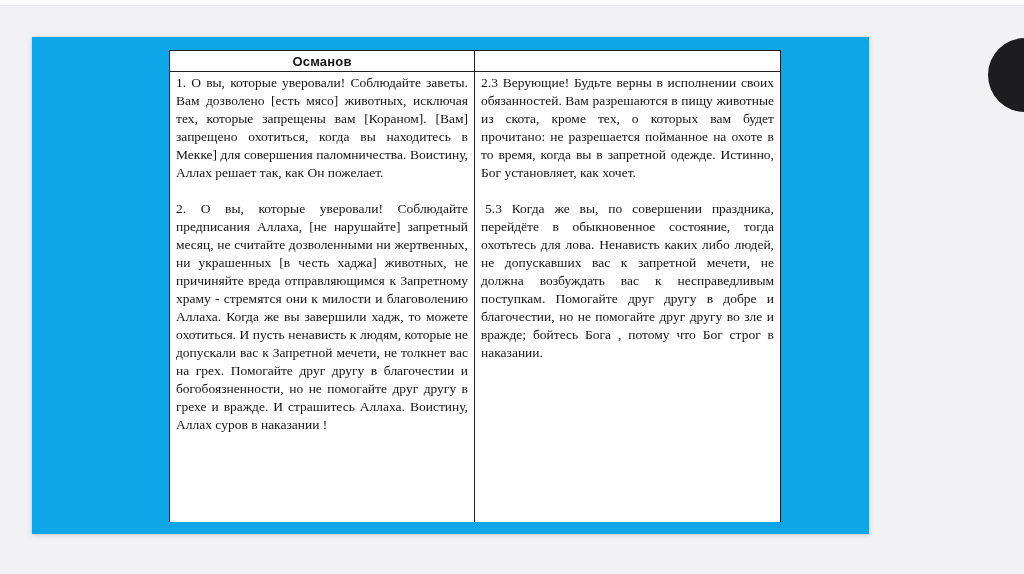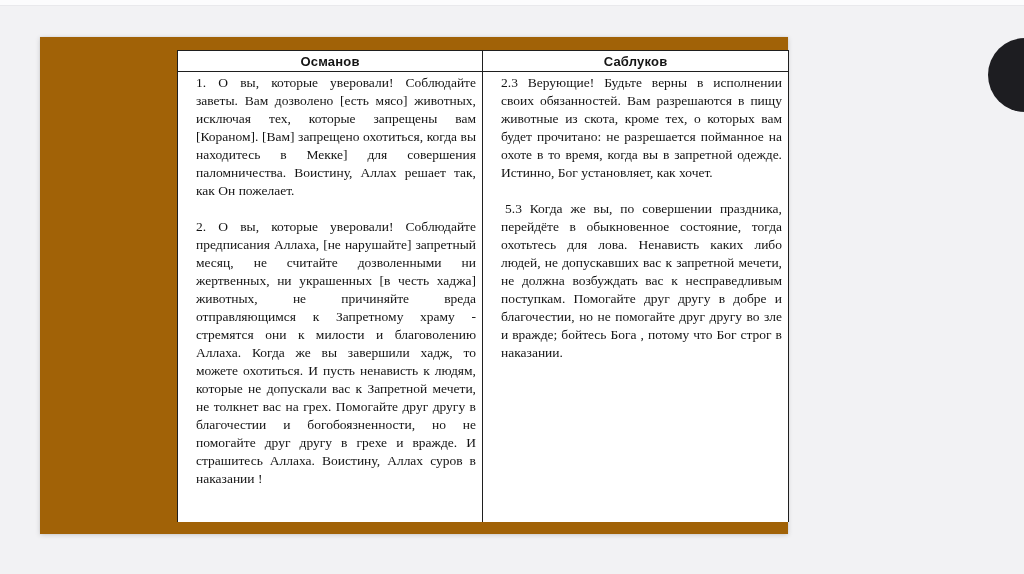"Османов" .paper { background: #a16207 -> #0ea5e9; left: 40px -> 32px; width: 748px -> 837px }
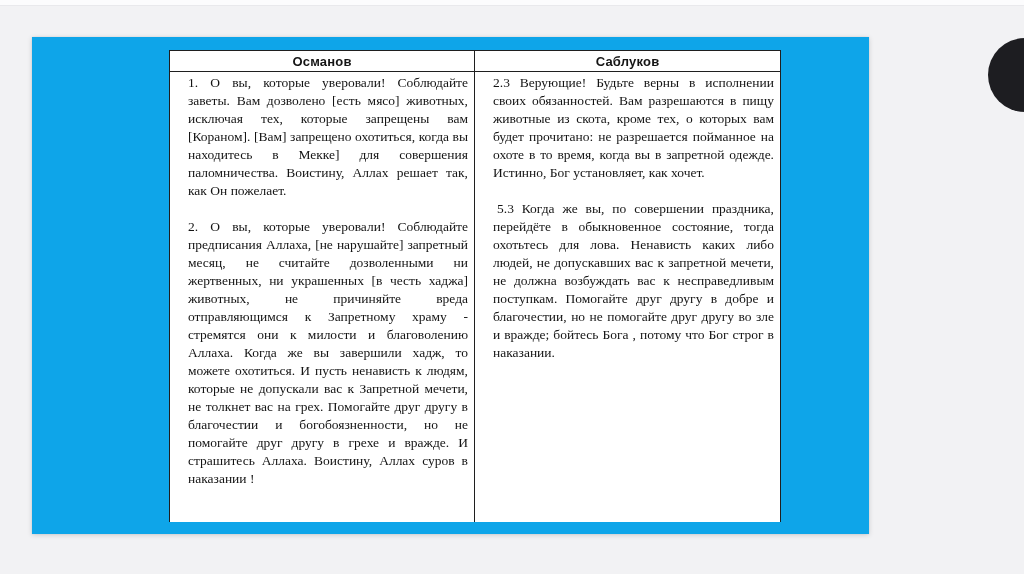"Саблуков" div.th { html: <div>Саблуков</div> -> none }
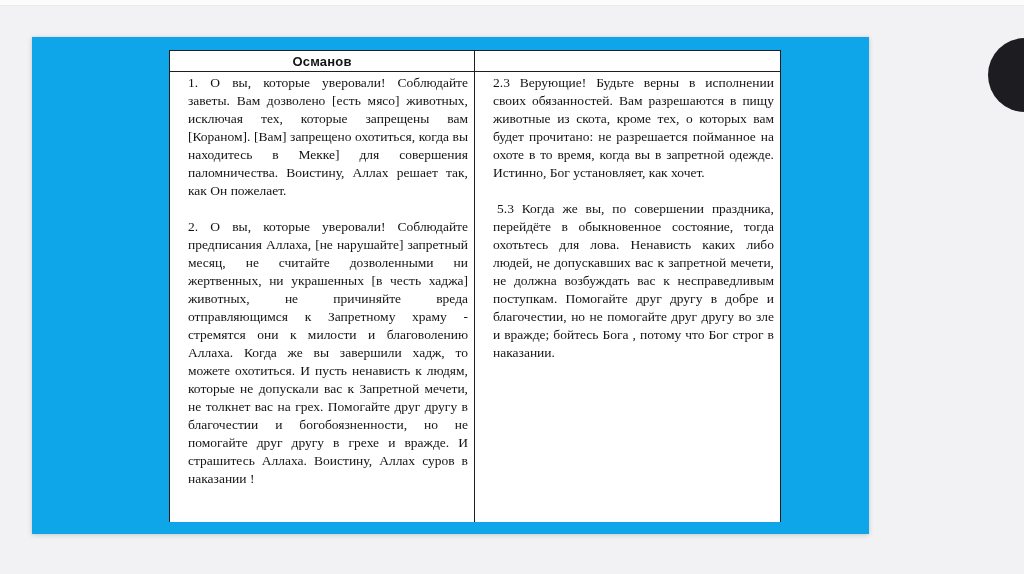"1. О вы, которые уверовали!" .cell p { margin: 0 0 18px 12px -> 0 0 18px 0 }
